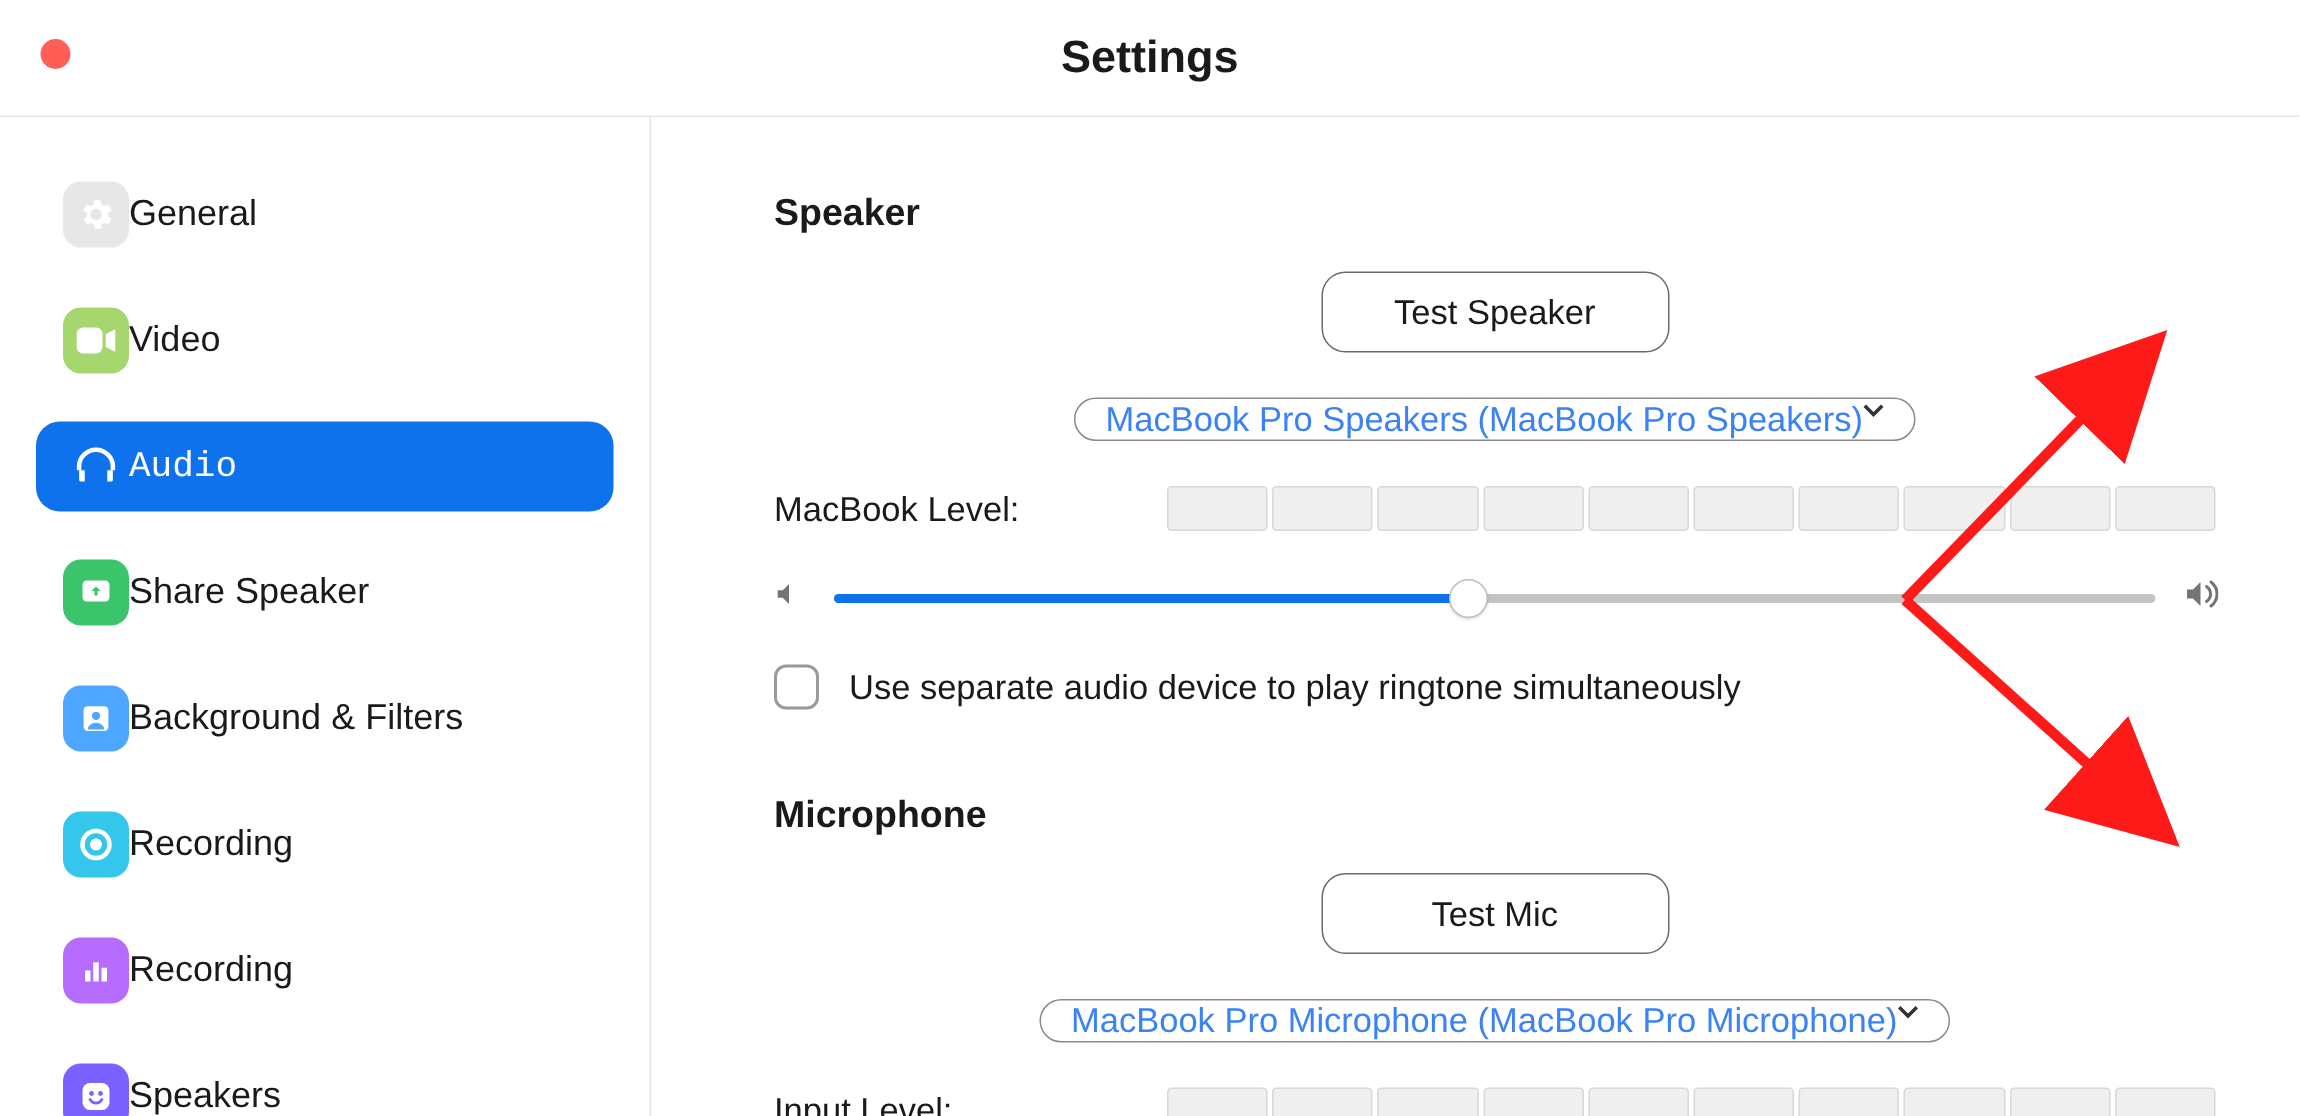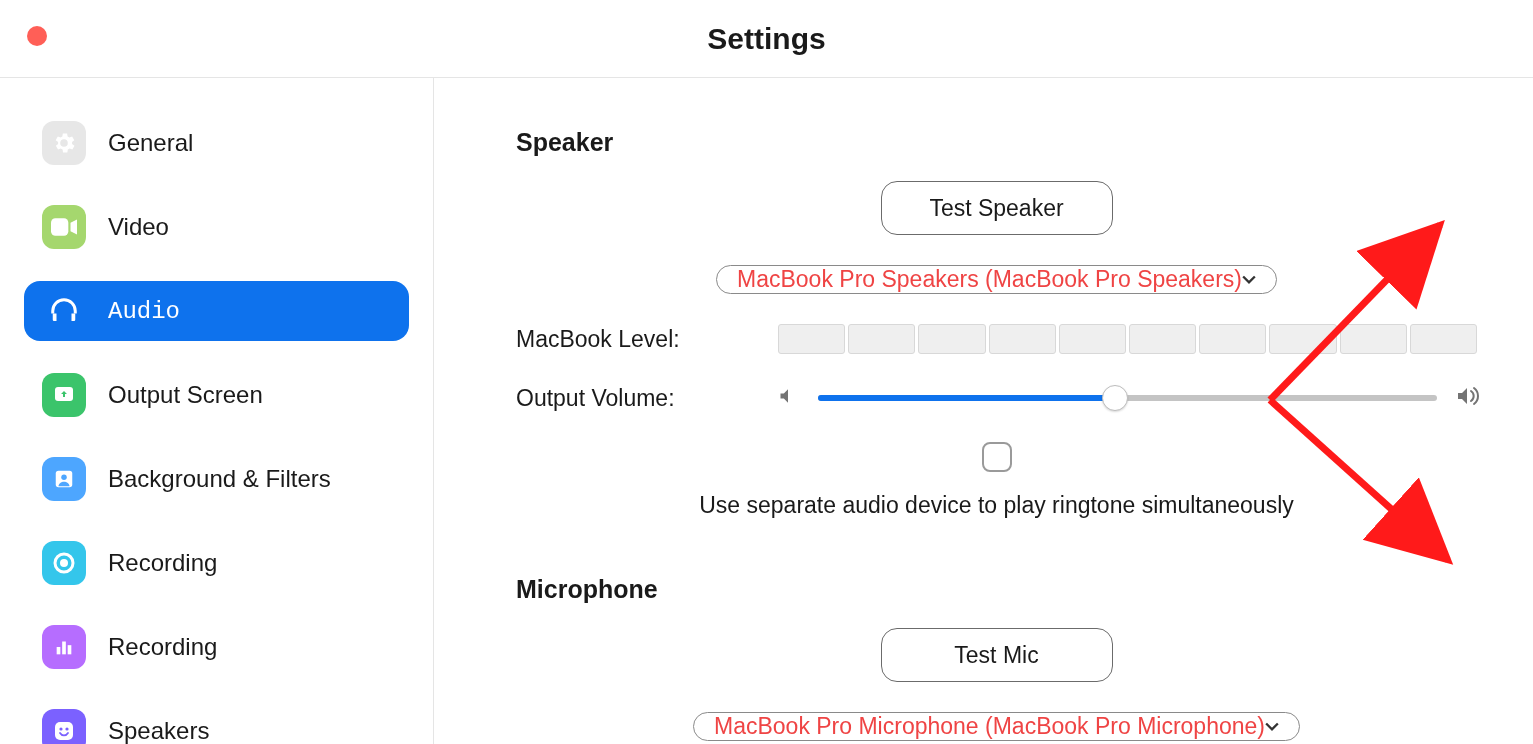"General" .nav-item { gap: 22px -> none }
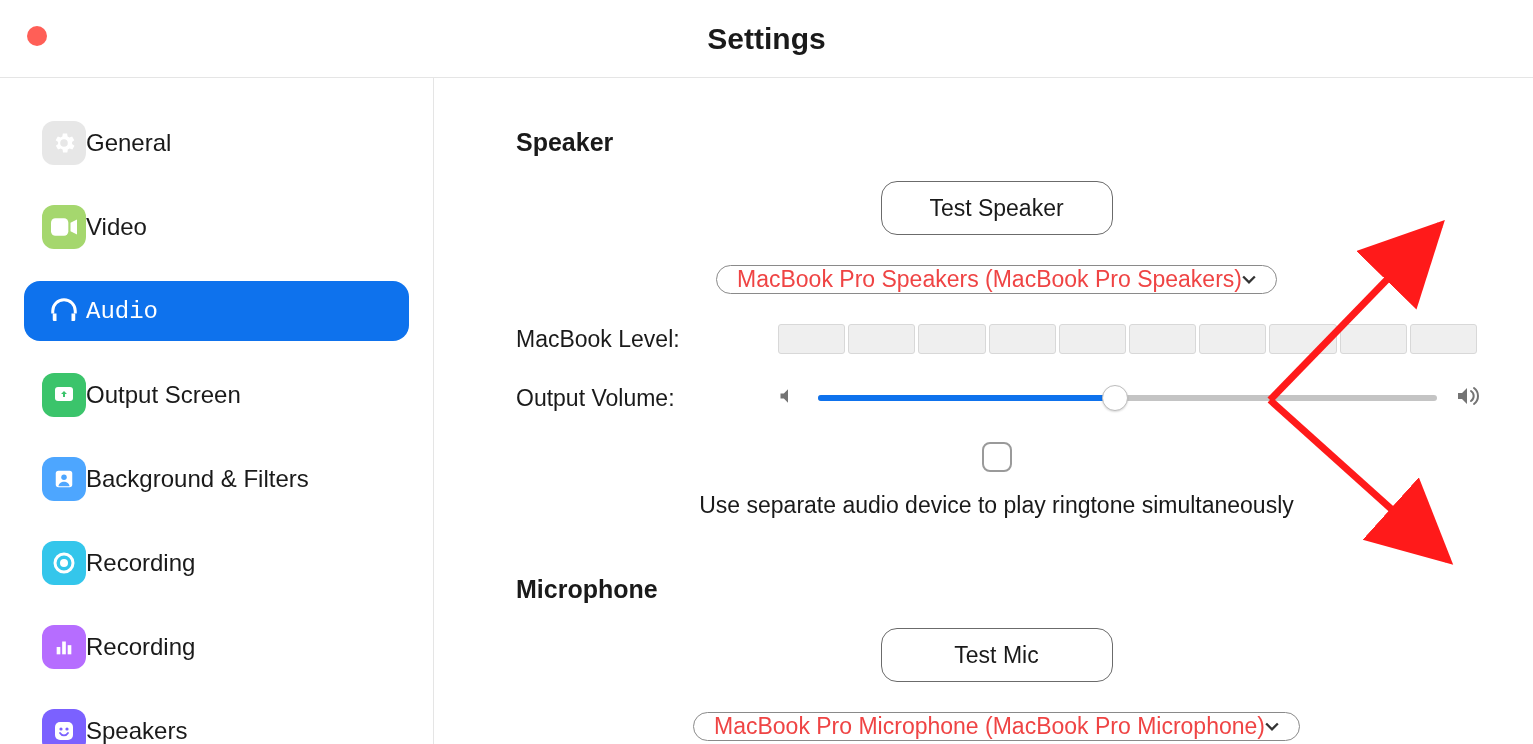"MacBook Pro Speakers (MacBook Pro" .dropdown { align-items: center -> none; color: #ef4444 -> #3b82f6 }
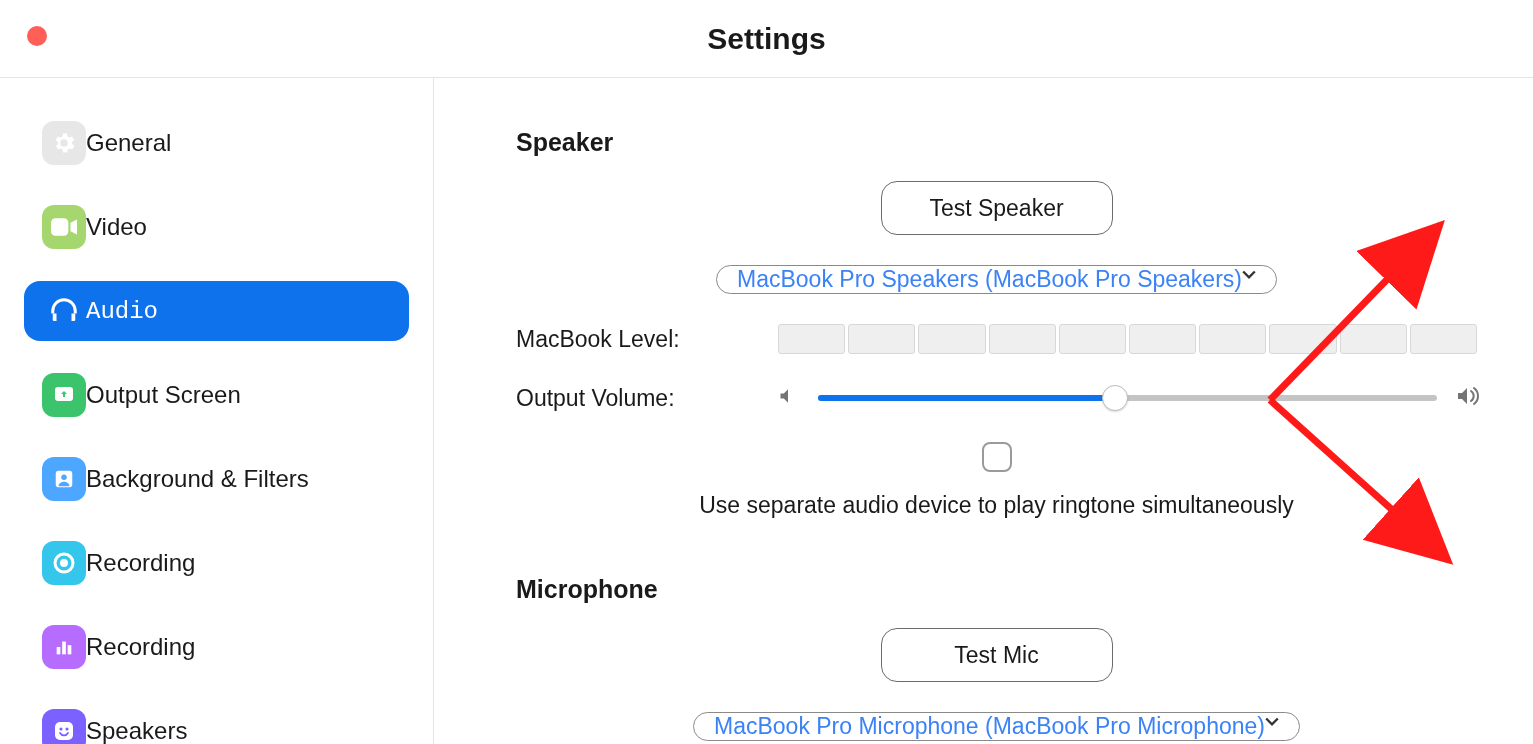"Output Screen" span { text: Output Screen -> Share Speaker }
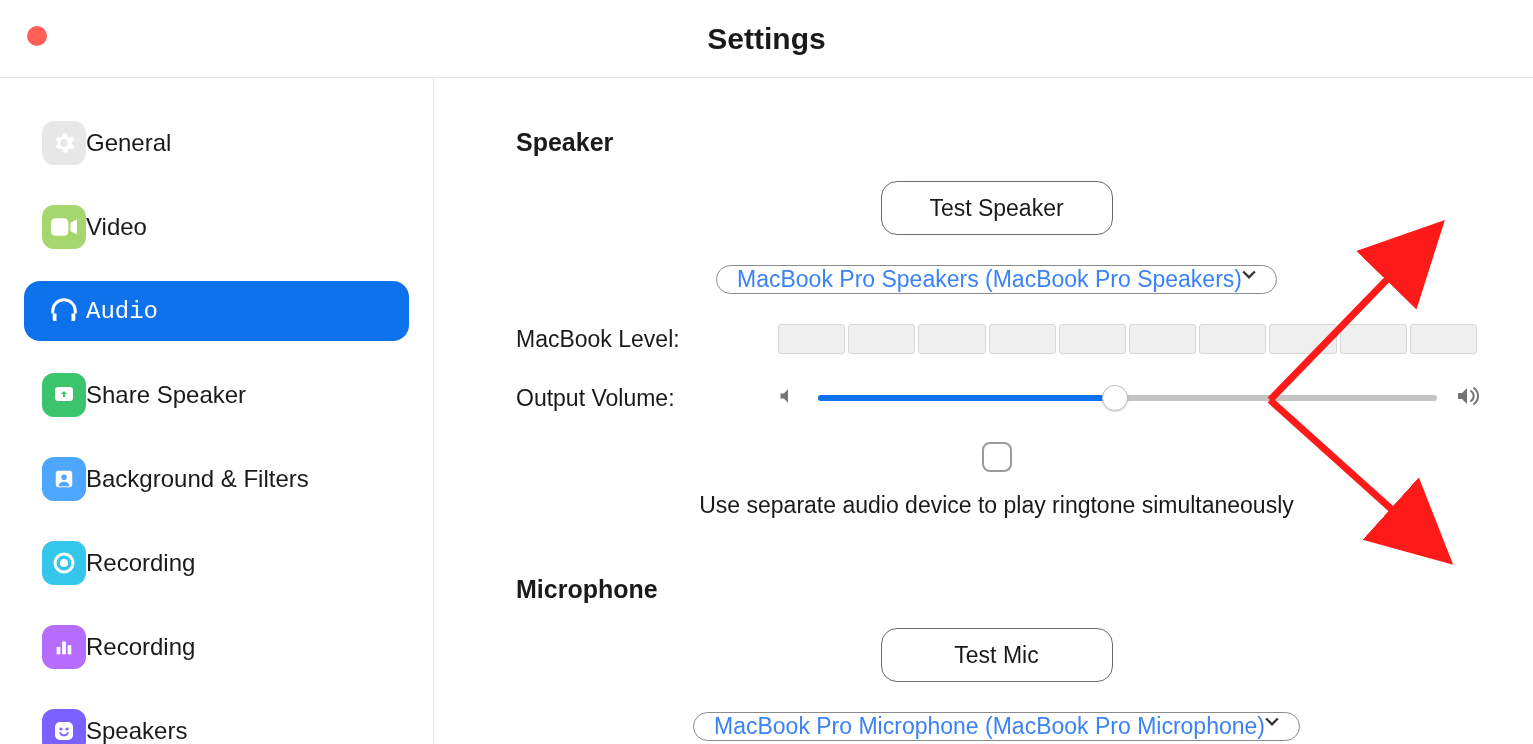"Output Volume:" div.row-label { html: <div>Output Volume:</div> -> none }
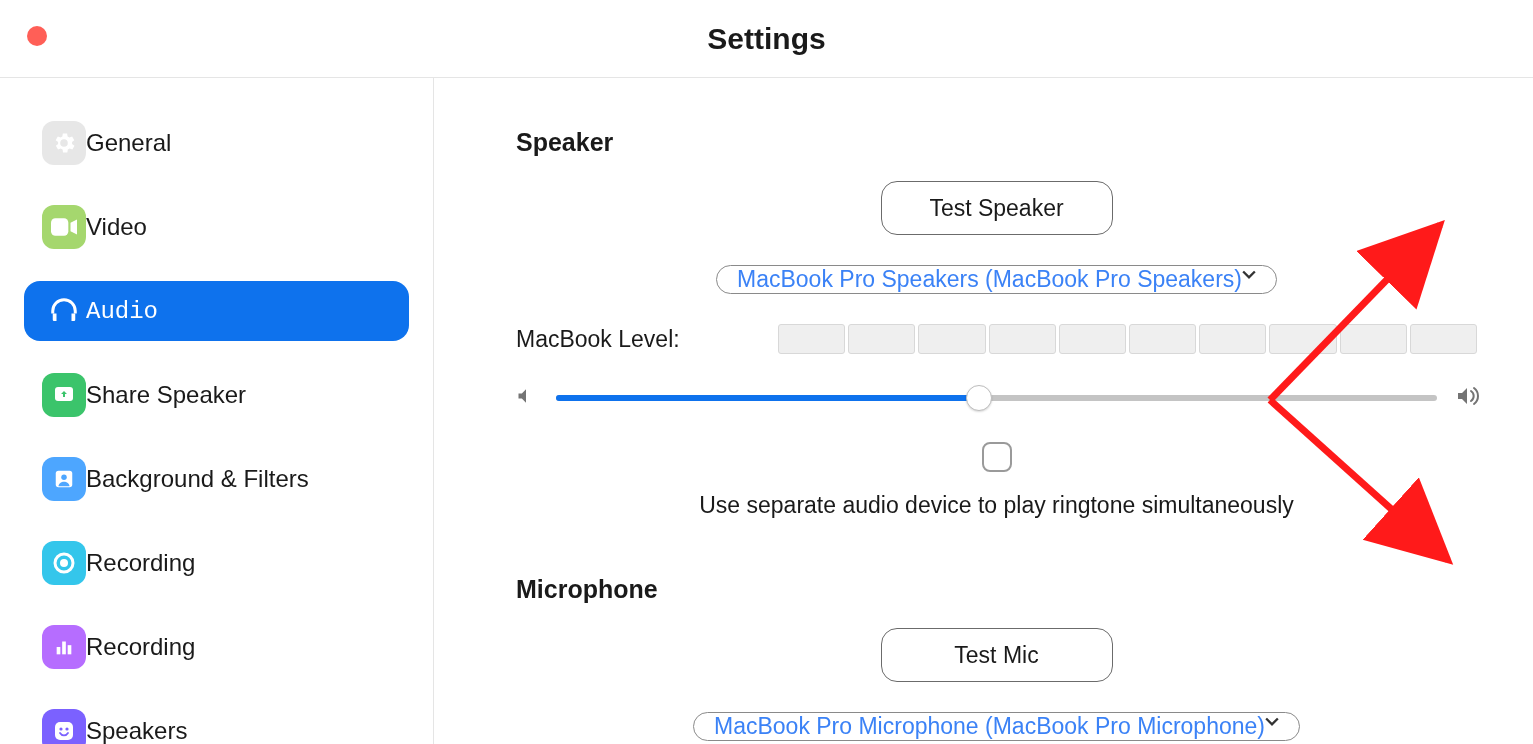"Use separate audio device to" .check-row { flex-direction: column -> none }
